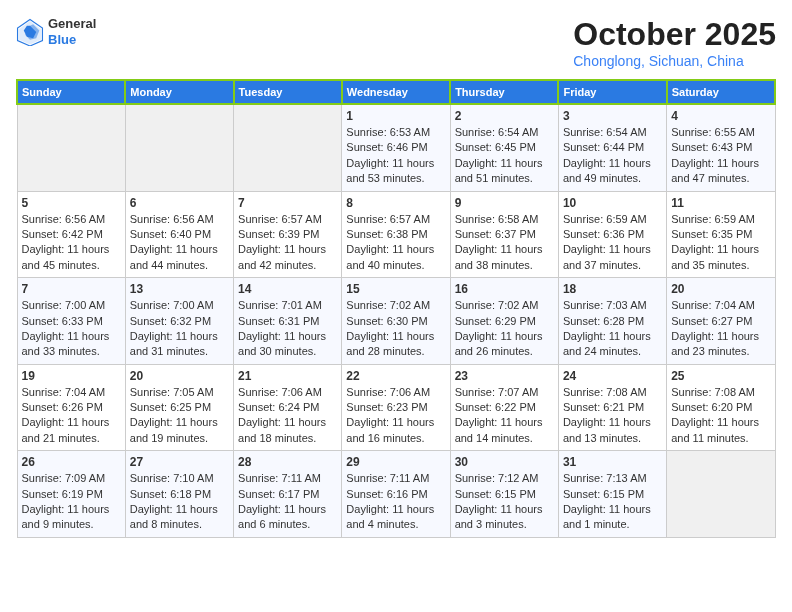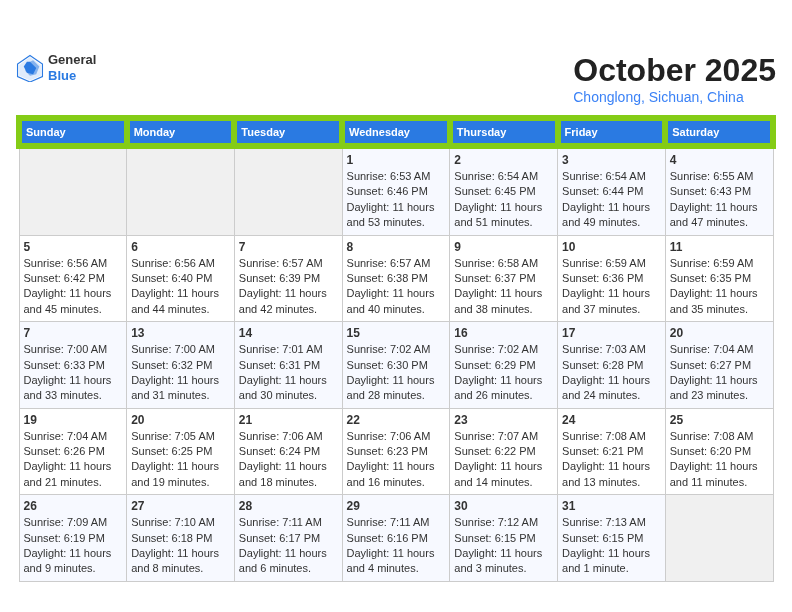"General" .header { margin-top: 36px -> none }
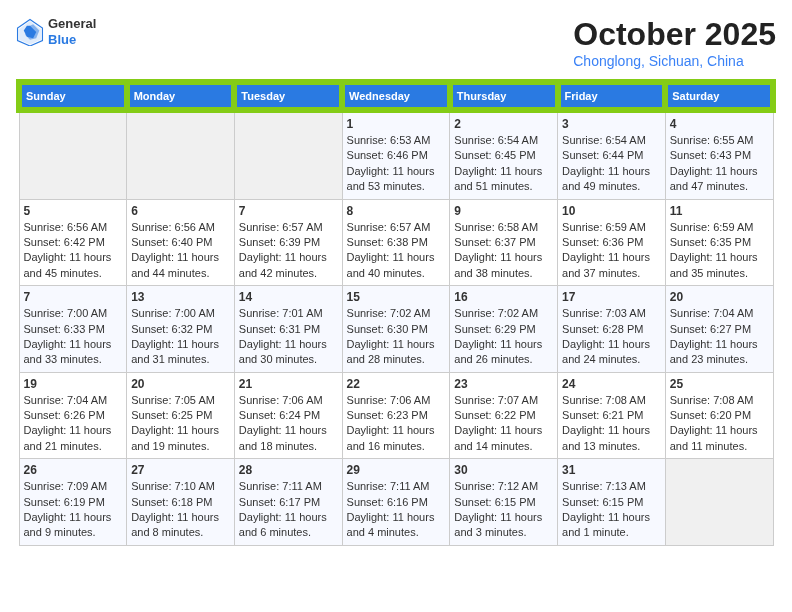"Sunday" thead tr th { border: 6px solid #84cc16 -> 2px solid #84cc16 }
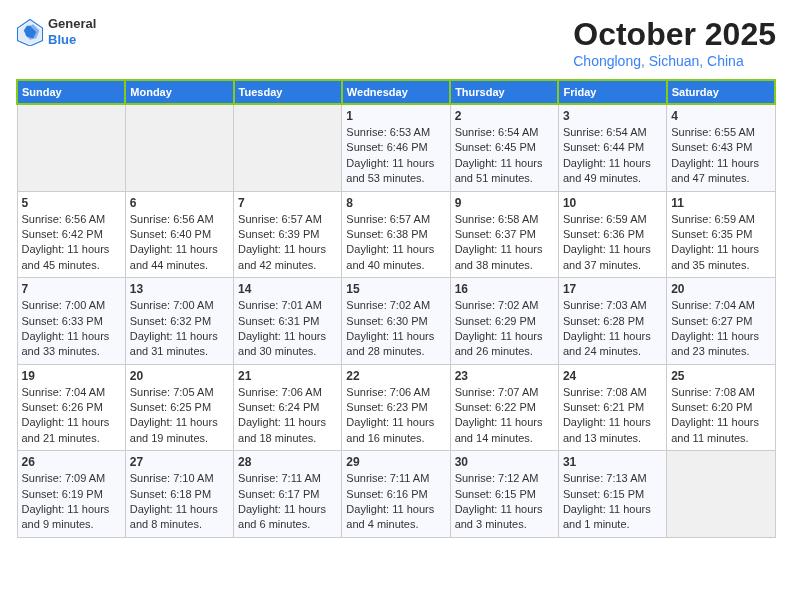"17" span.day-num { text: 17 -> 18 }
